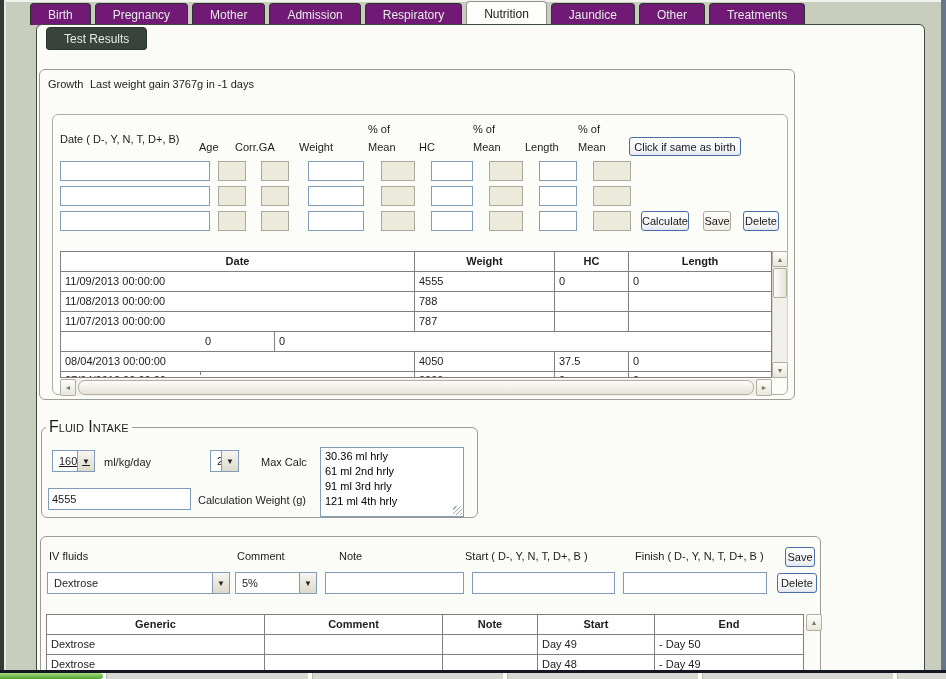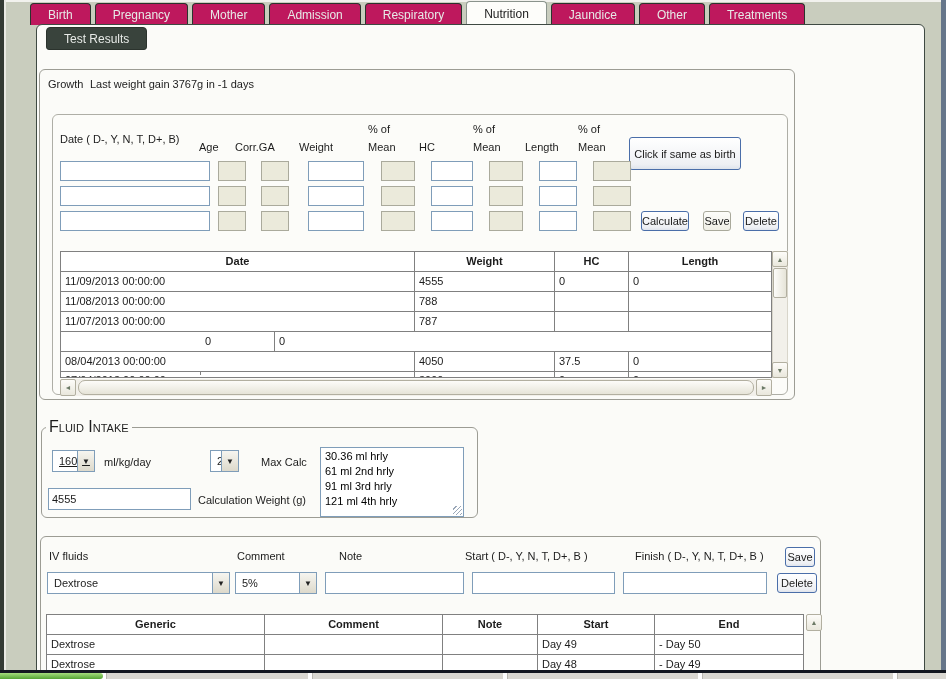"Birth" .tab { background: #be185d -> #701a75 }
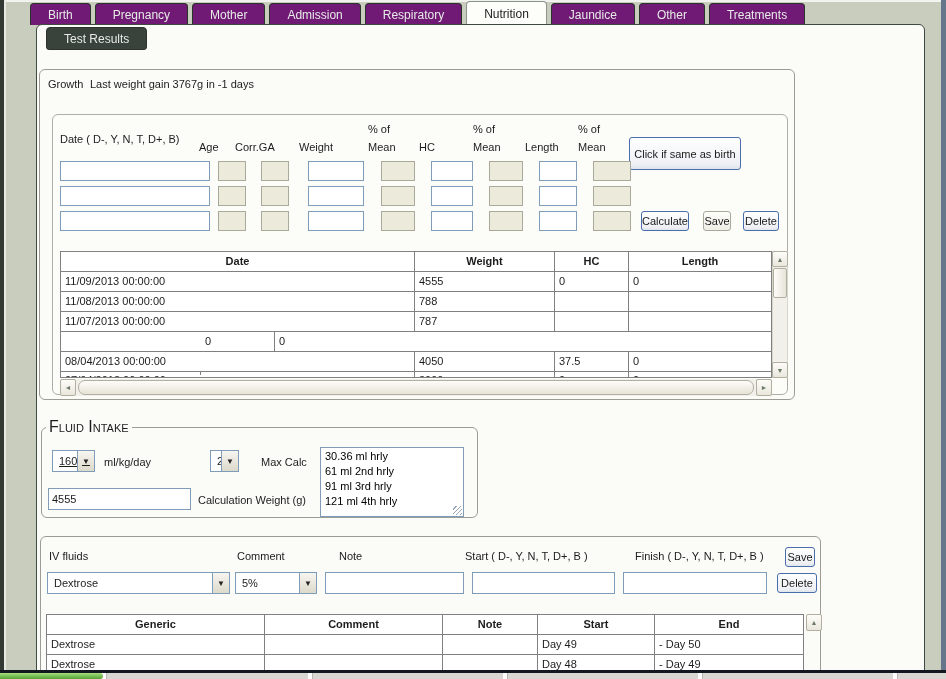"Click if same as birth" div.btn { height: 33px -> 19px }
